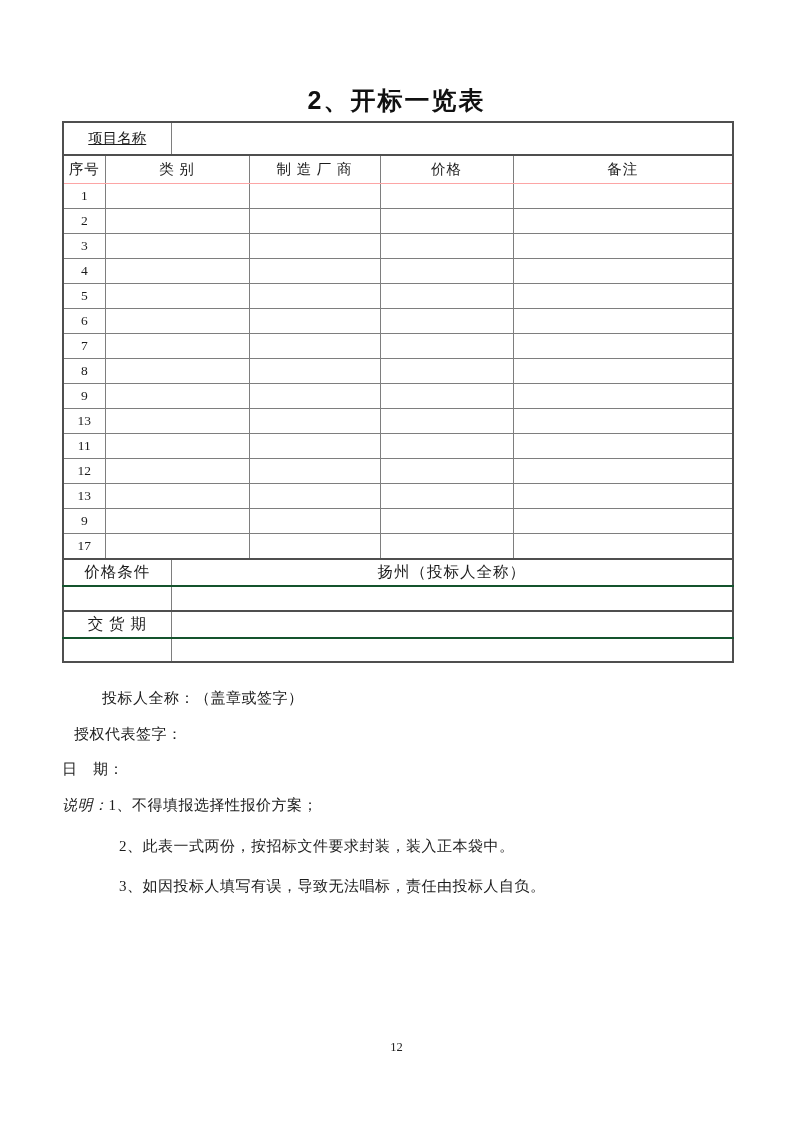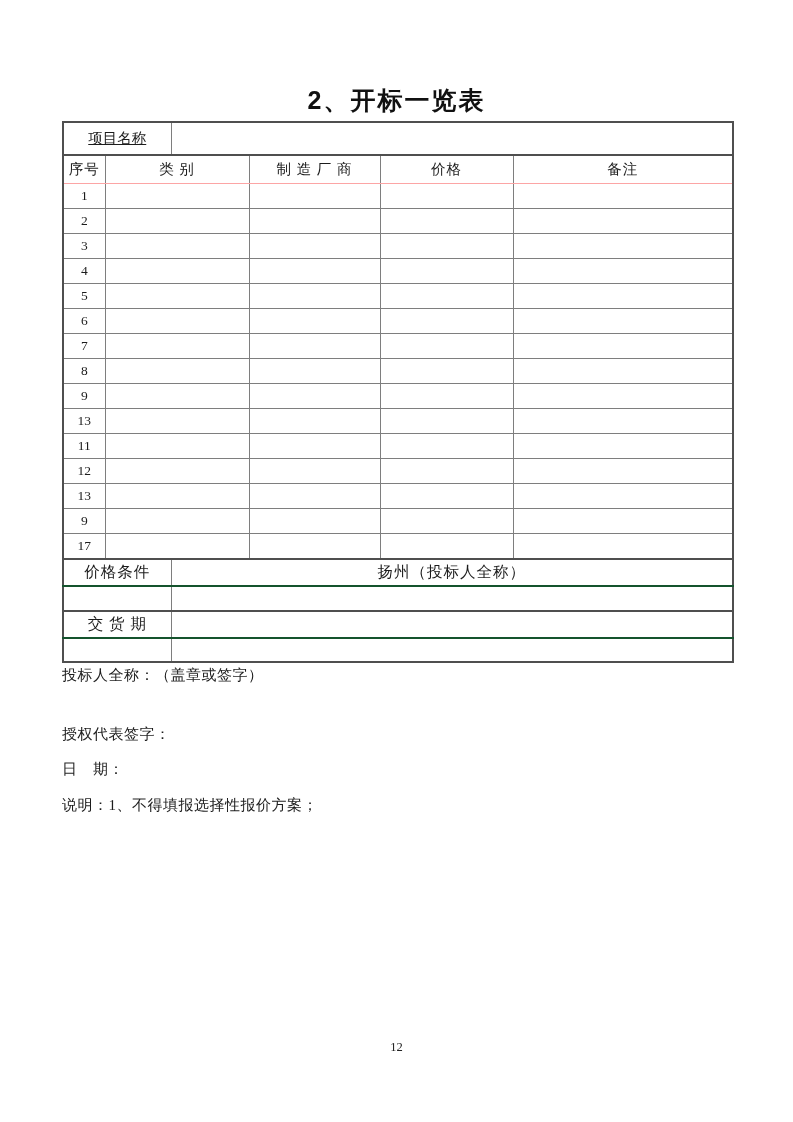"投标人全称：（盖章或签字）" div.footer-line { margin-left: none -> 40px; top: 666px -> 689px }
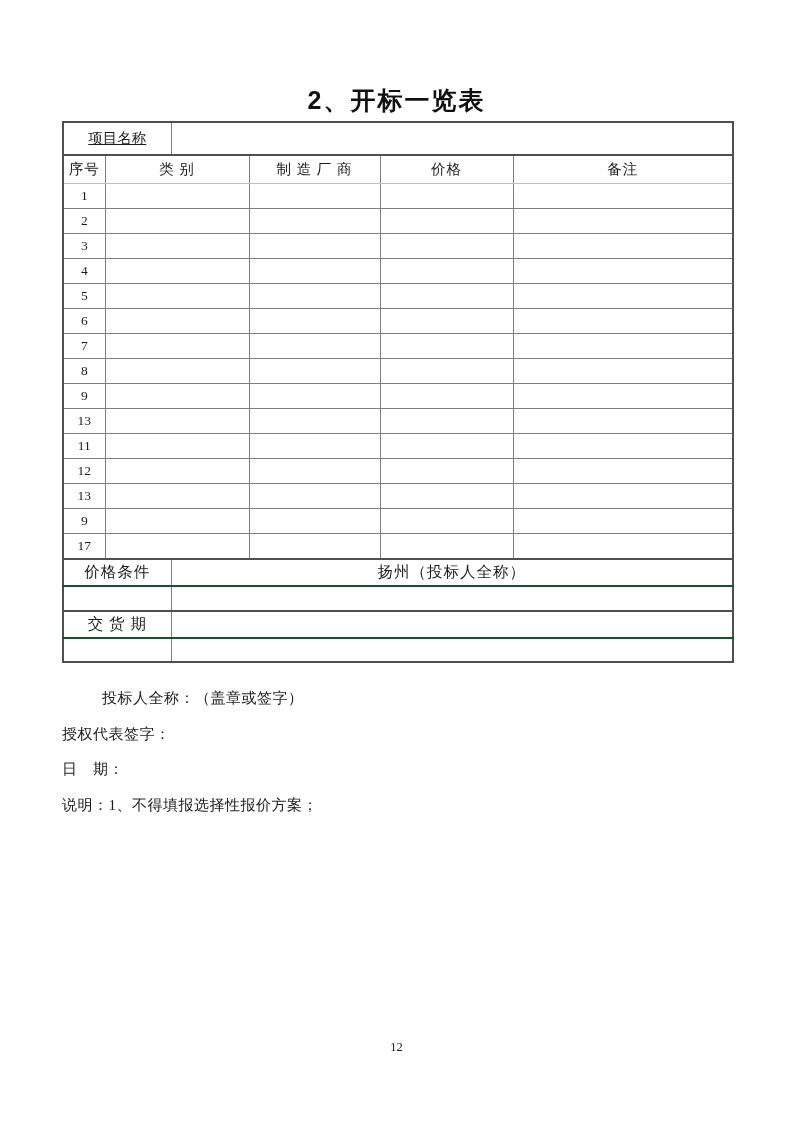"授权代表签字：" div.footer-line { margin-left: none -> 12px }
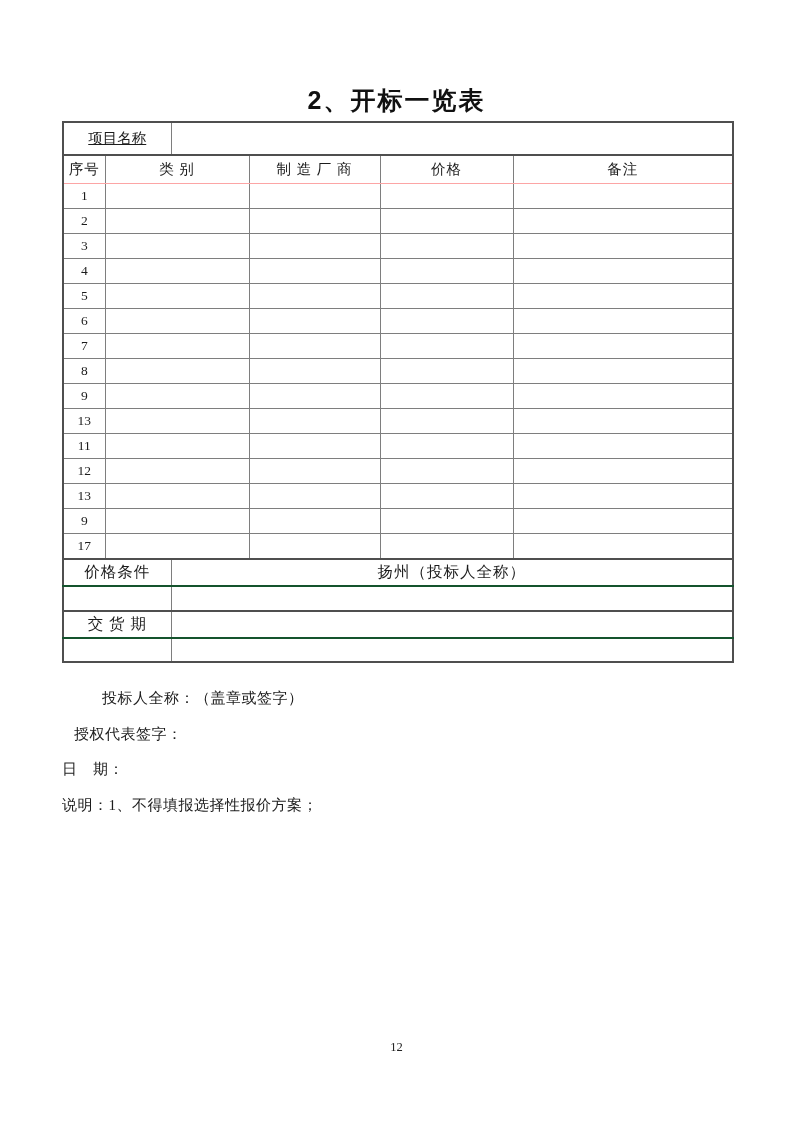"说明：" .notes-label { font-style: none -> italic }
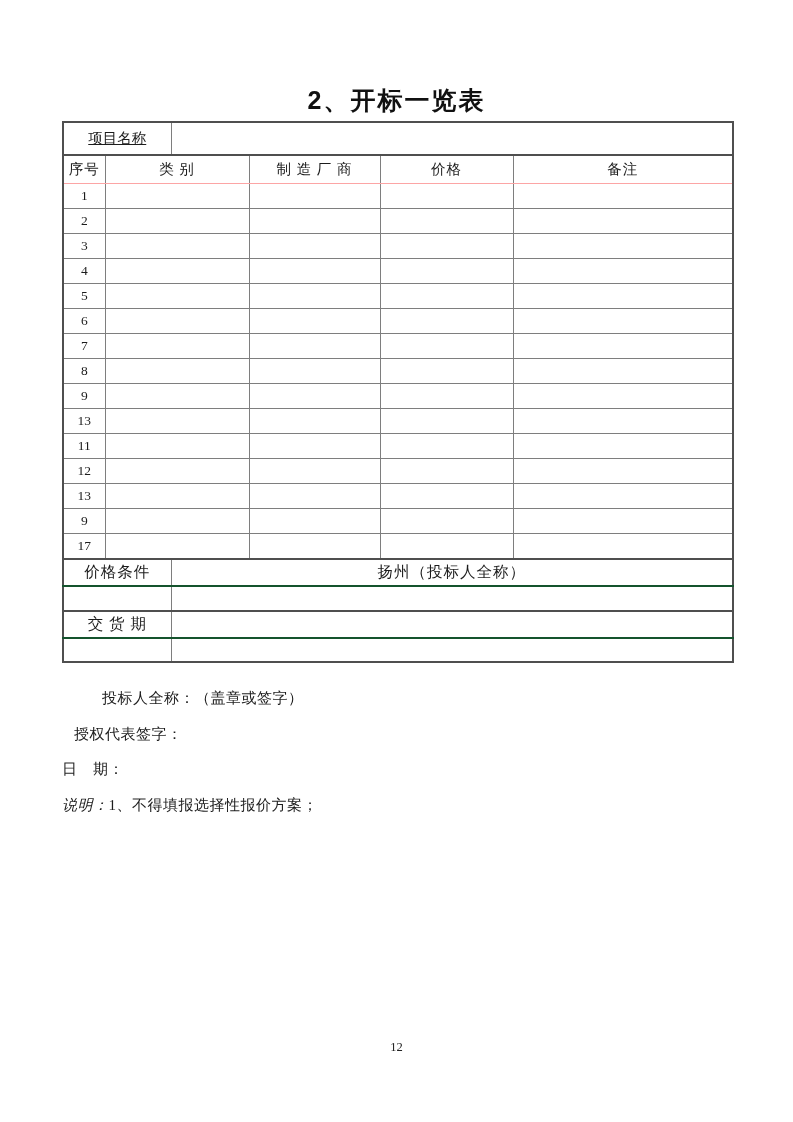"2、此表一式两份，按招标文件要求封装，装入正本袋中。" div.footer-line { html: none -> <div>2、此表一式两份，按招标文件要求封装，装入正本袋中。</div> }
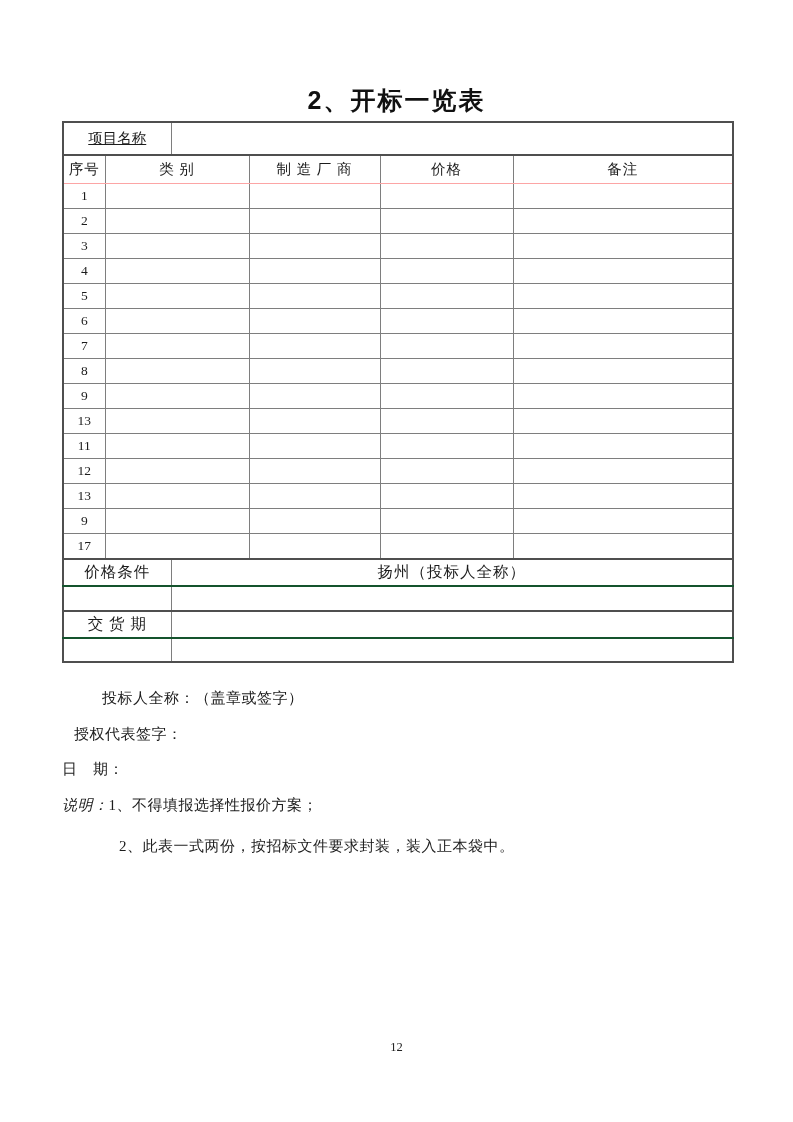"3、如因投标人填写有误，导致无法唱标，责任由投标人自负。" div.footer-line { html: none -> <div>3、如因投标人填写有误，导致无法唱标，责任由投标人自负。</div> }
